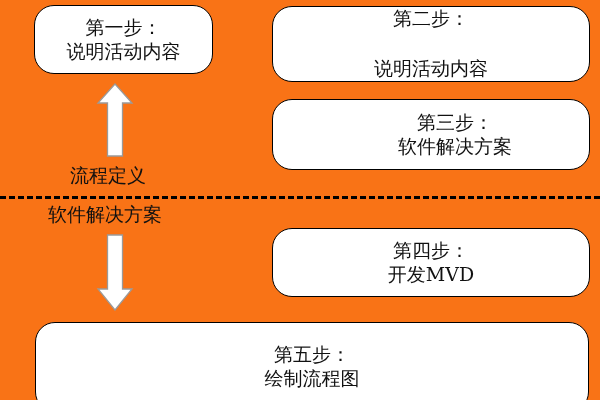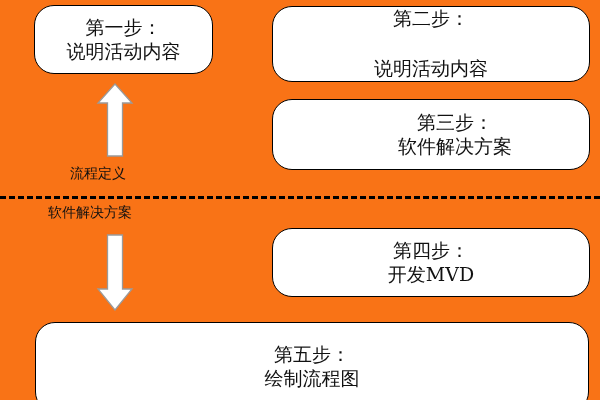"流程定义" .flow-label { font-size: 14px -> 19px }
